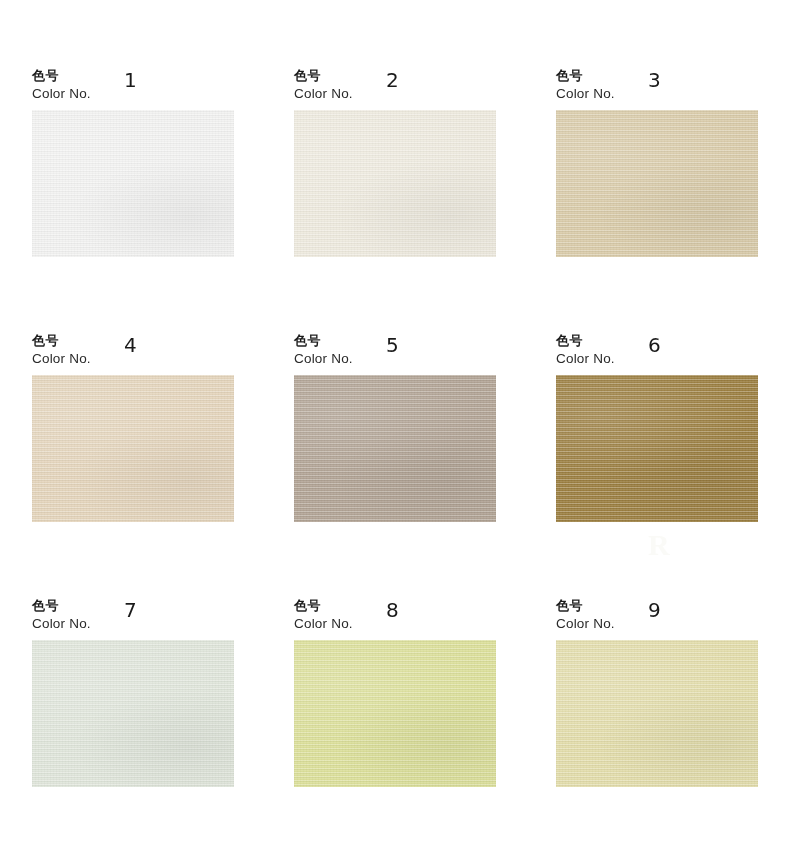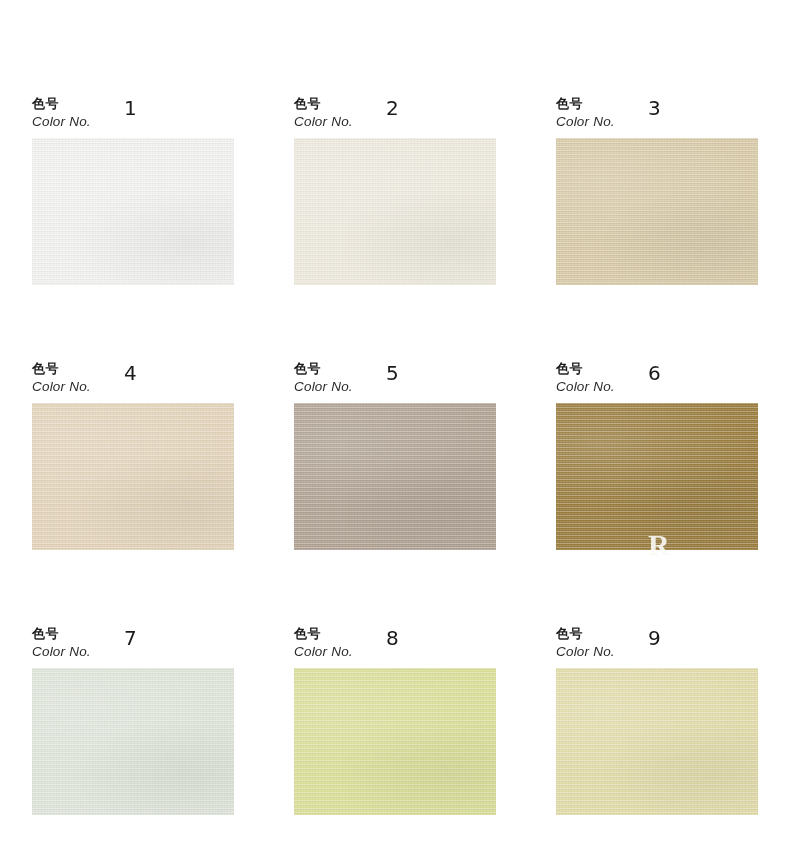"色号" .swatch-grid { padding-top: 90px -> 62px }
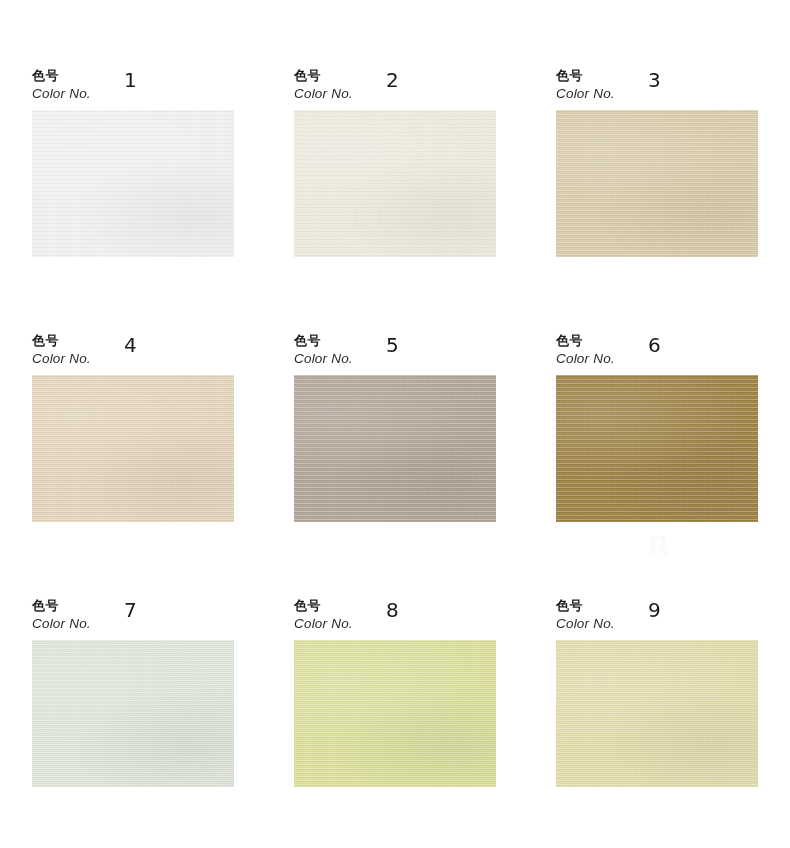"Color No." .label-en { font-style: italic -> none }
